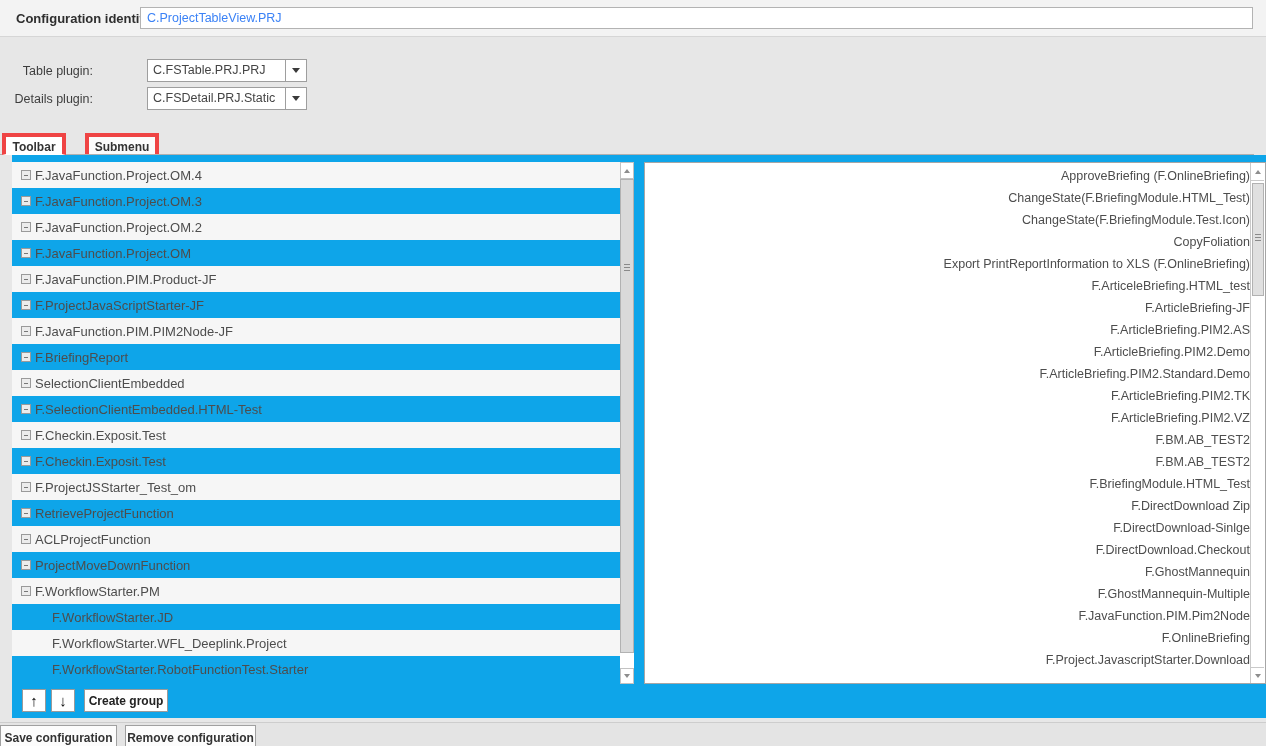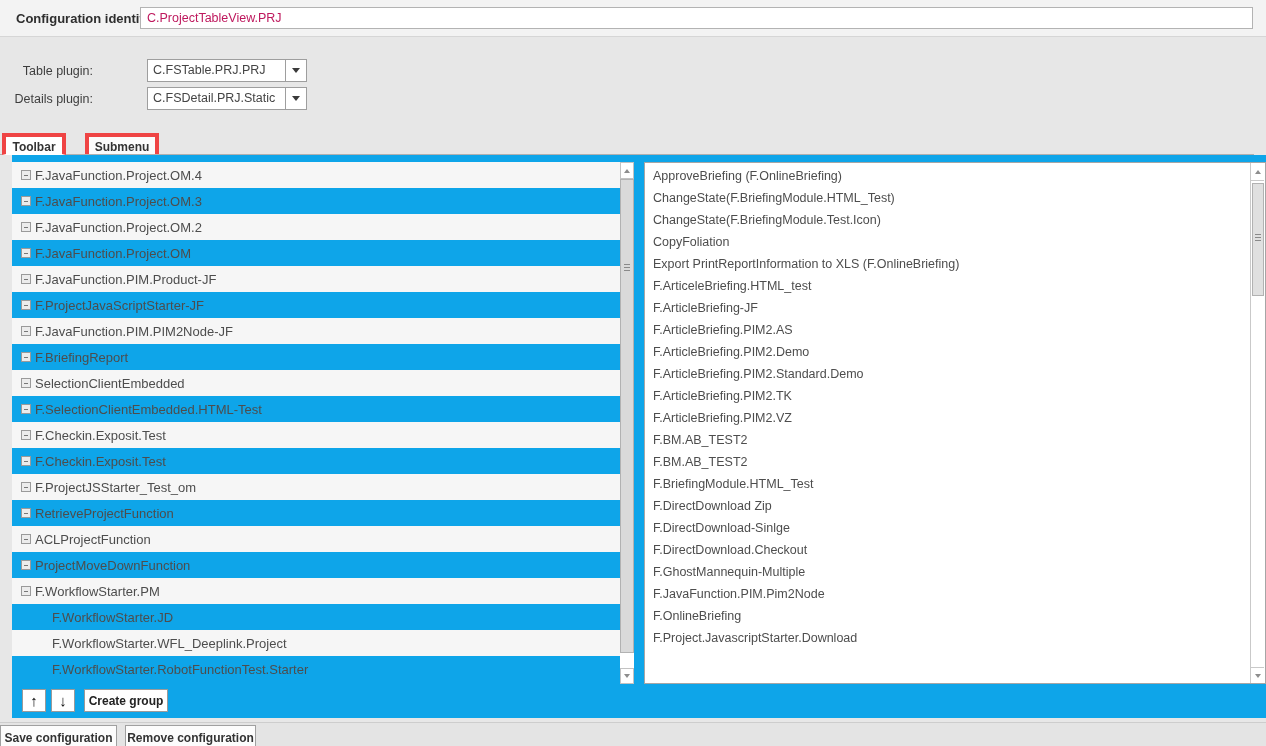"C.ProjectTableView.PRJ" .topbar input { color: #be185d -> #3b82f6 }
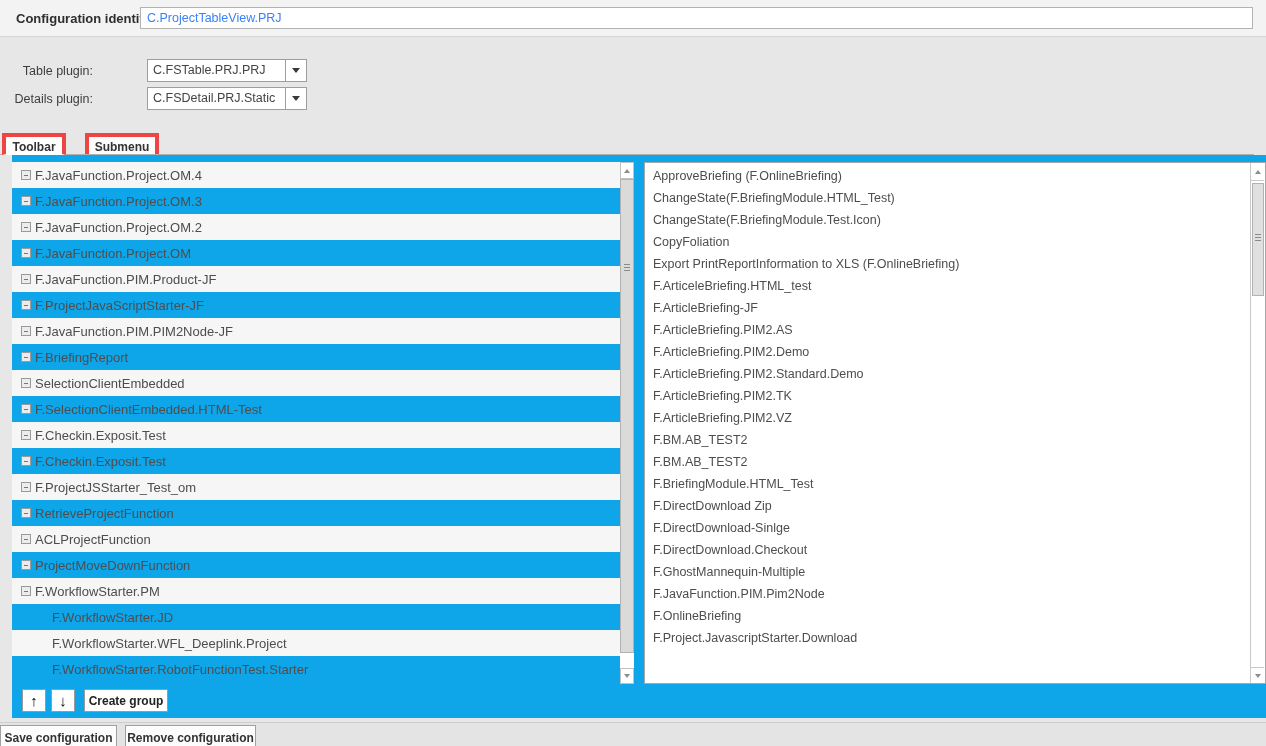"ApproveBriefing (F.OnlineBriefing)" .rrow { text-align: none -> right }
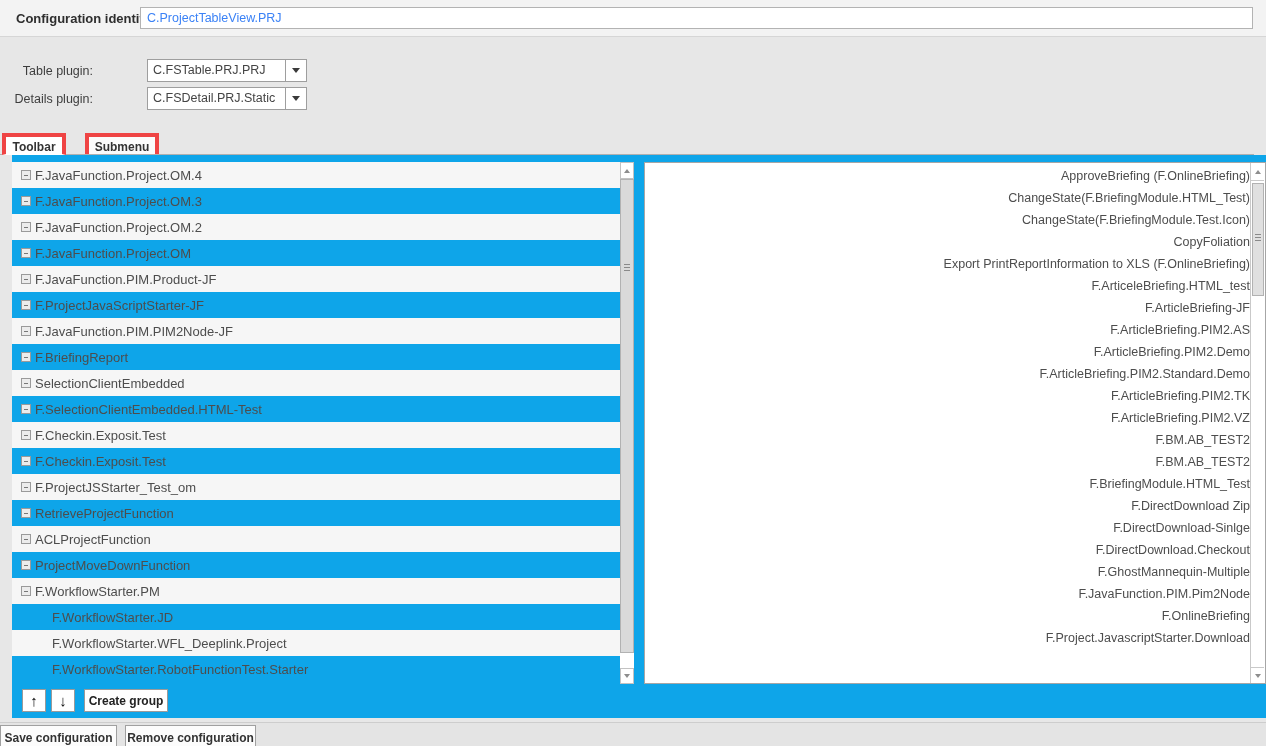"F.GhostMannequin" div.rrow { html: none -> <div> <span>F.GhostMannequin</span> </div> }
